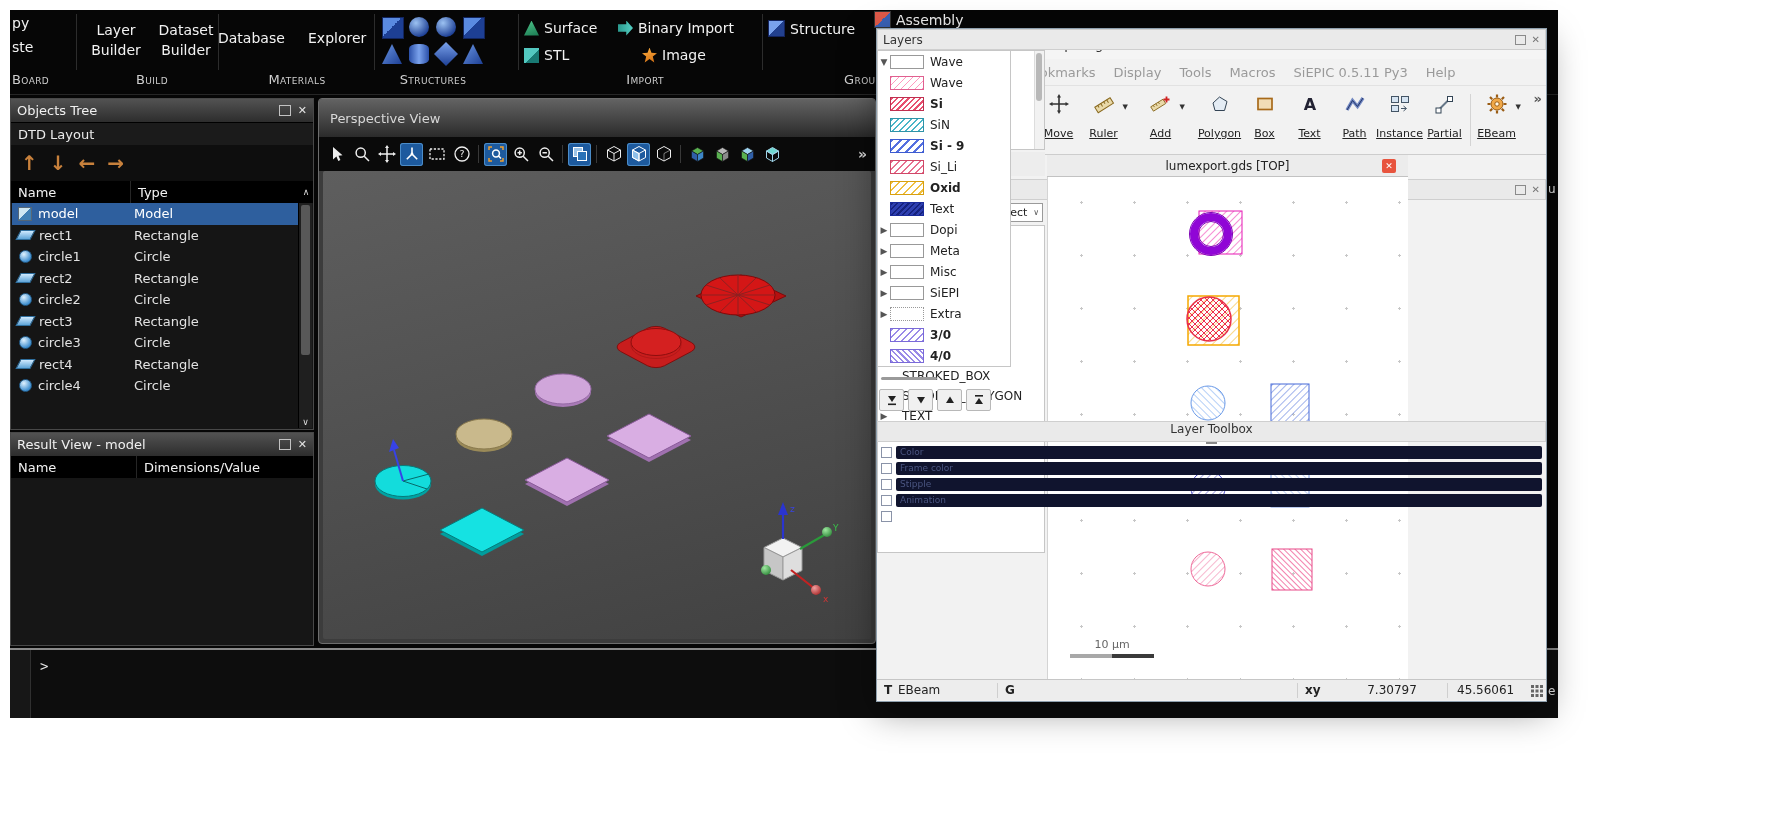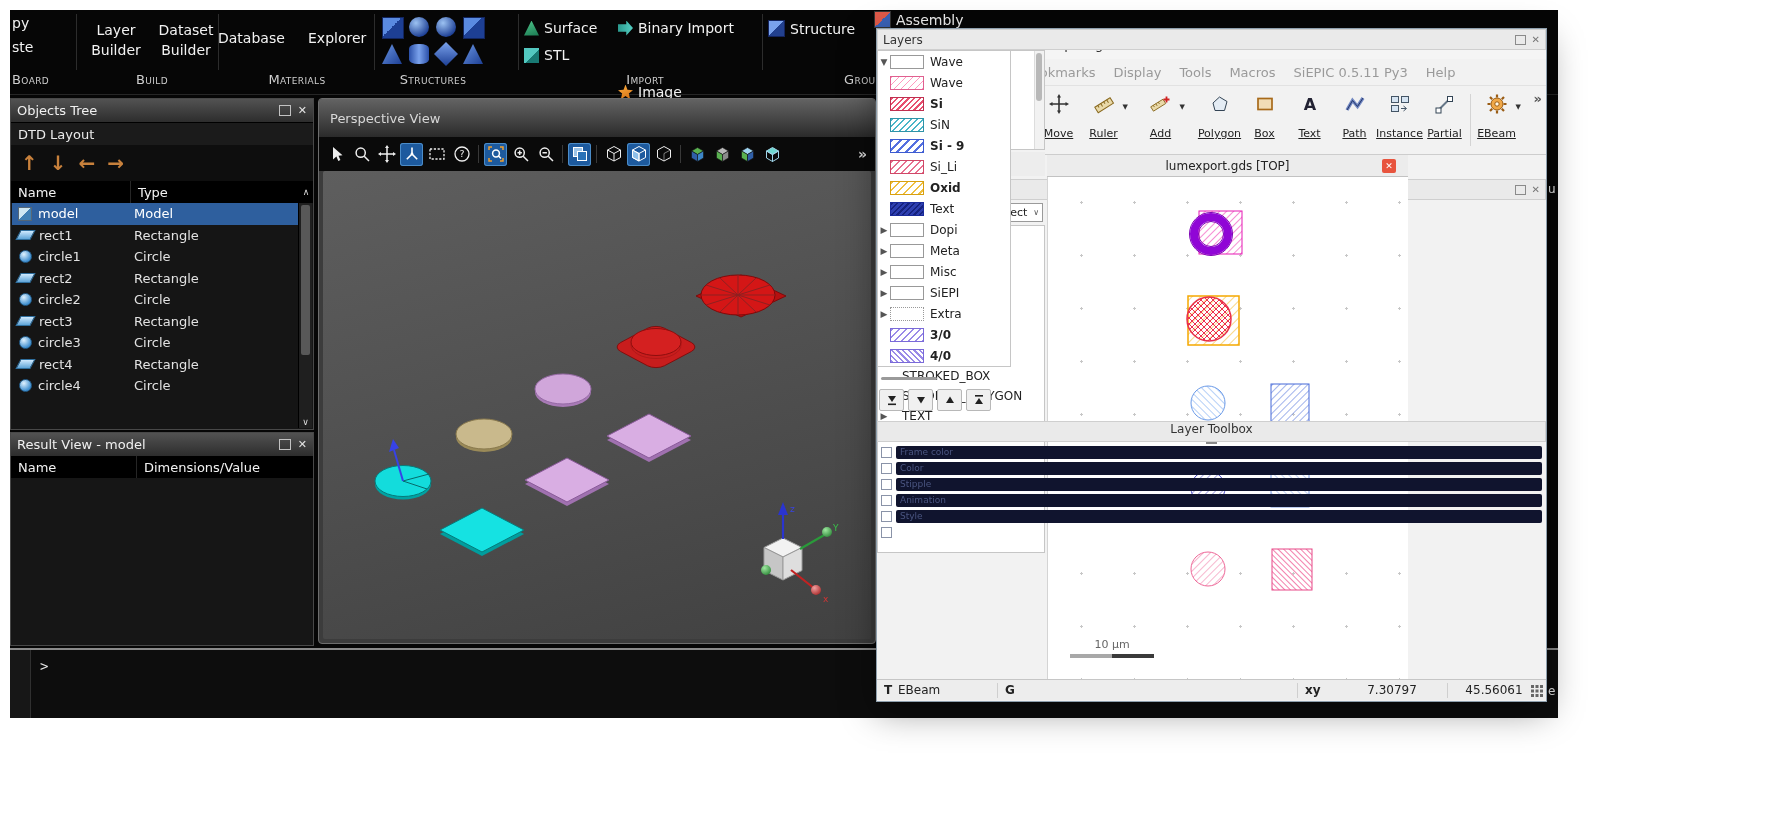"Image" div.abs { left: 608px -> 632px; margin-top: 37px -> none }
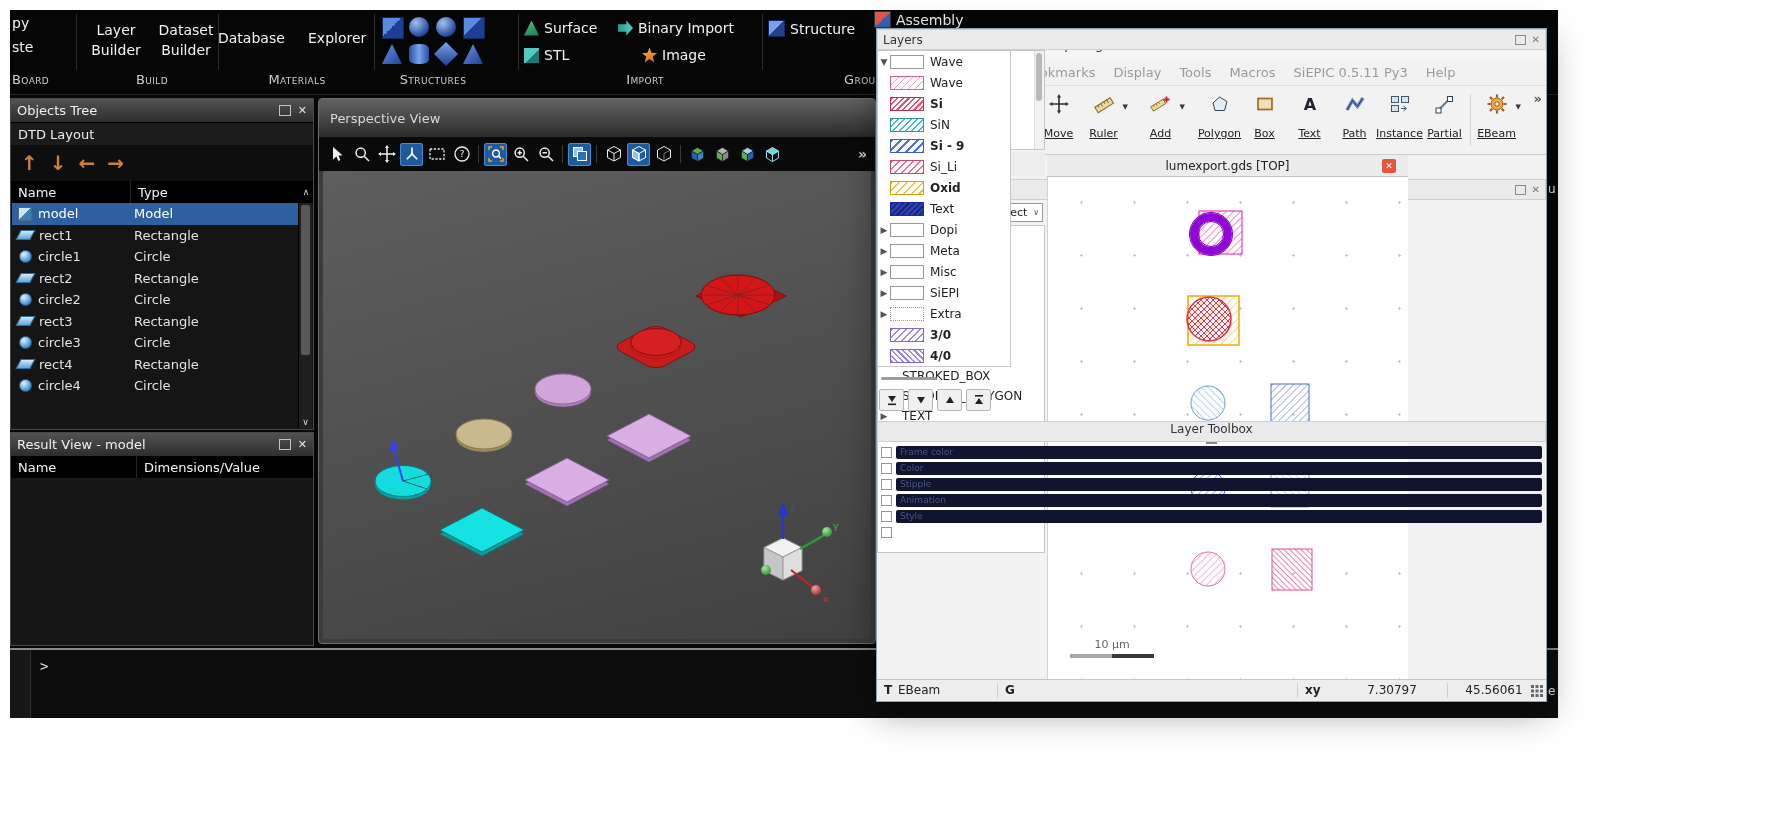"Frame color" div.tbrow { order: before "Color" -> after "Color" }
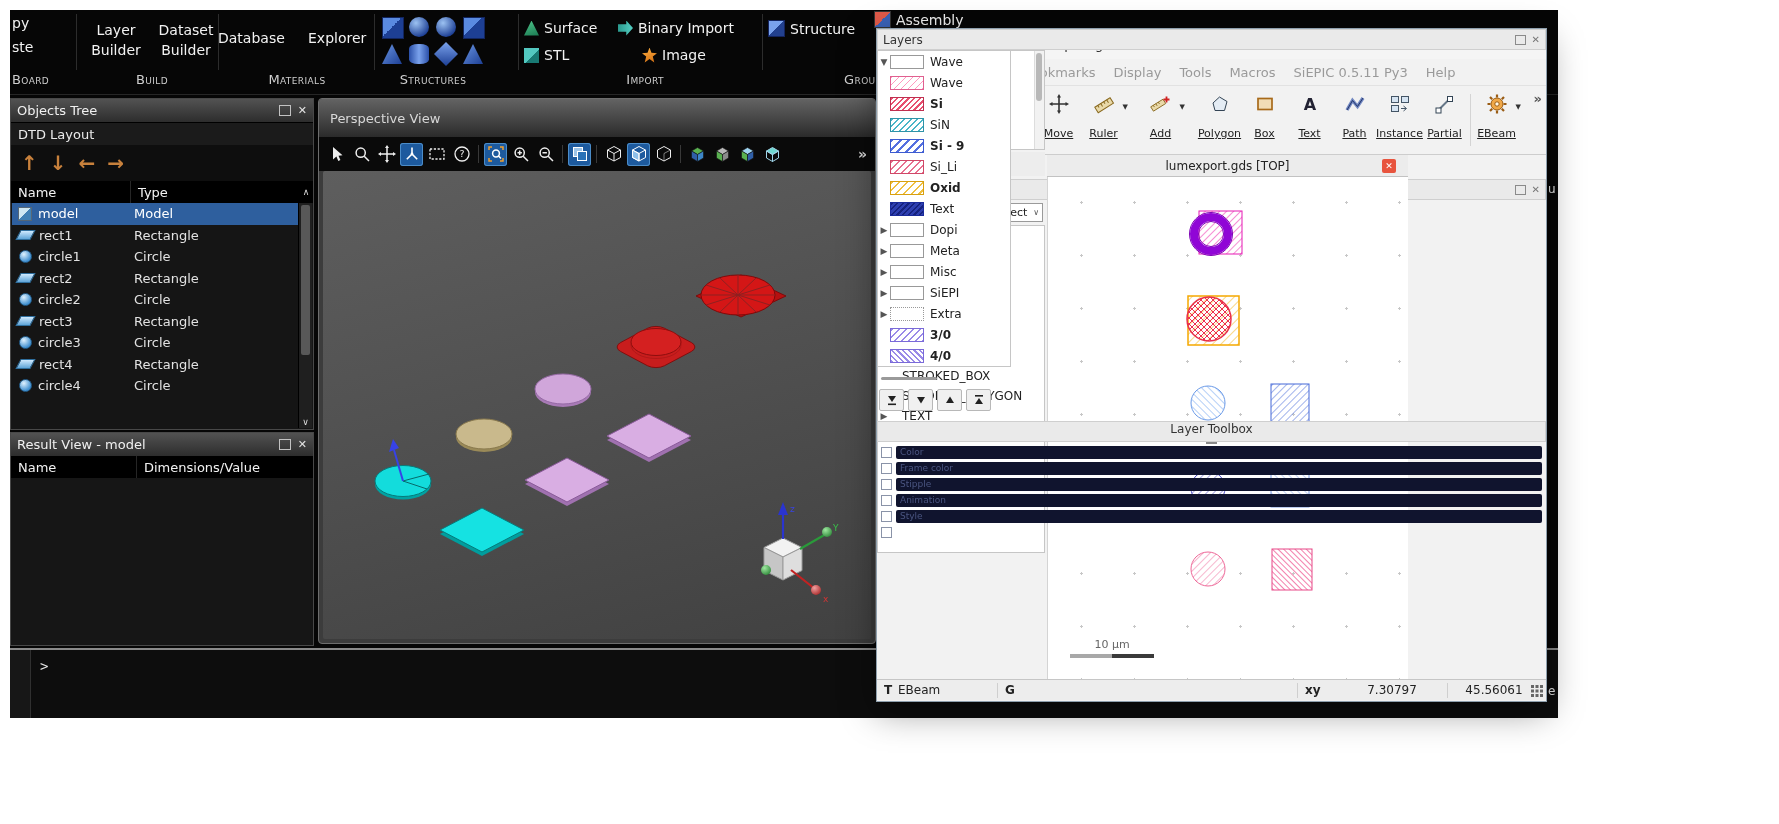"Style" div.tbrow { html: <div> <span></span> <span>Style</span> </div> -> none }
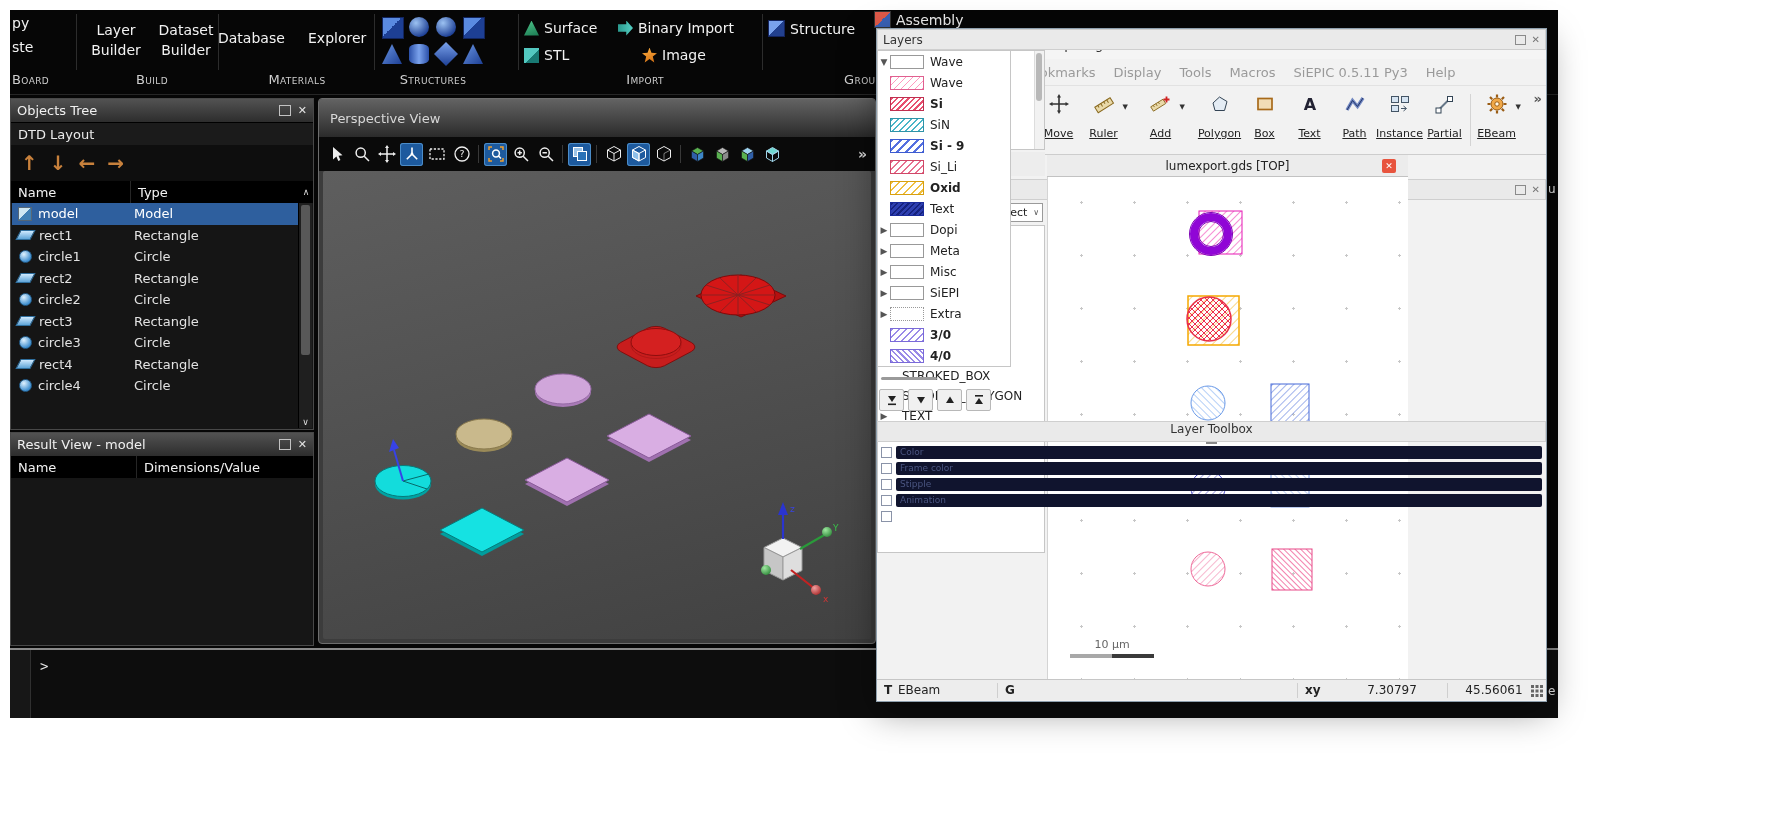"45.56061" span.abs { text-align: center -> left }
